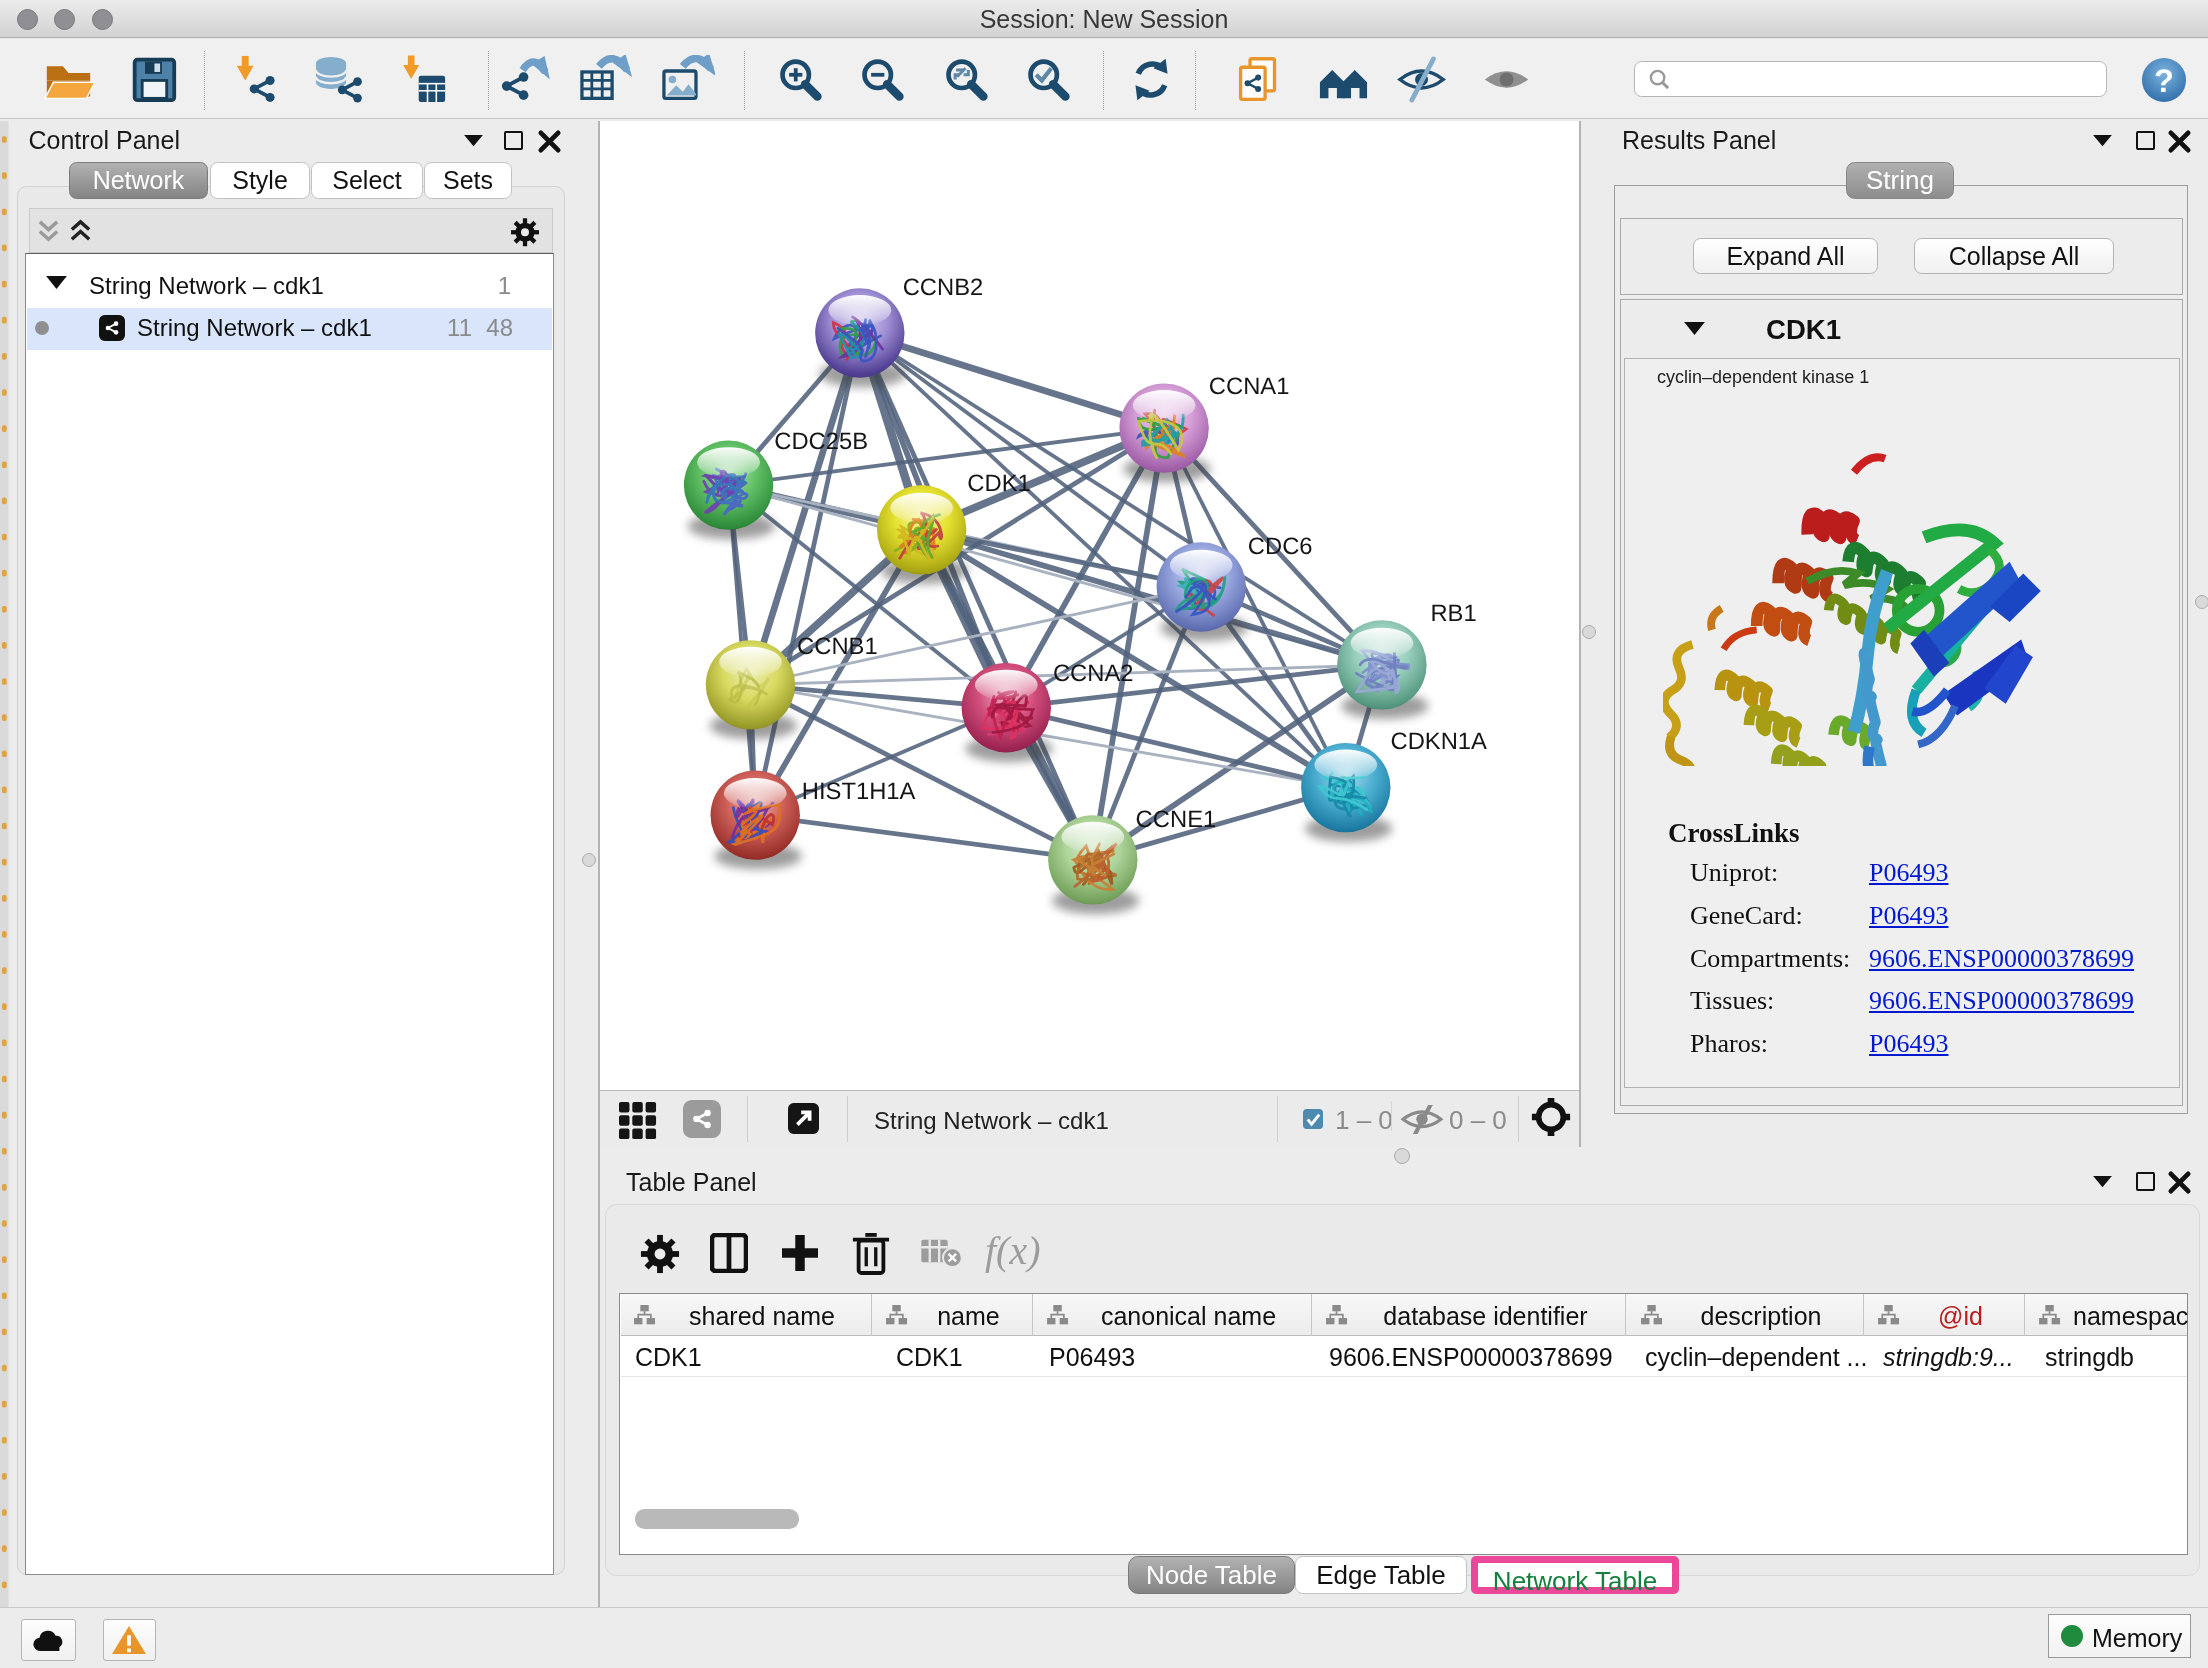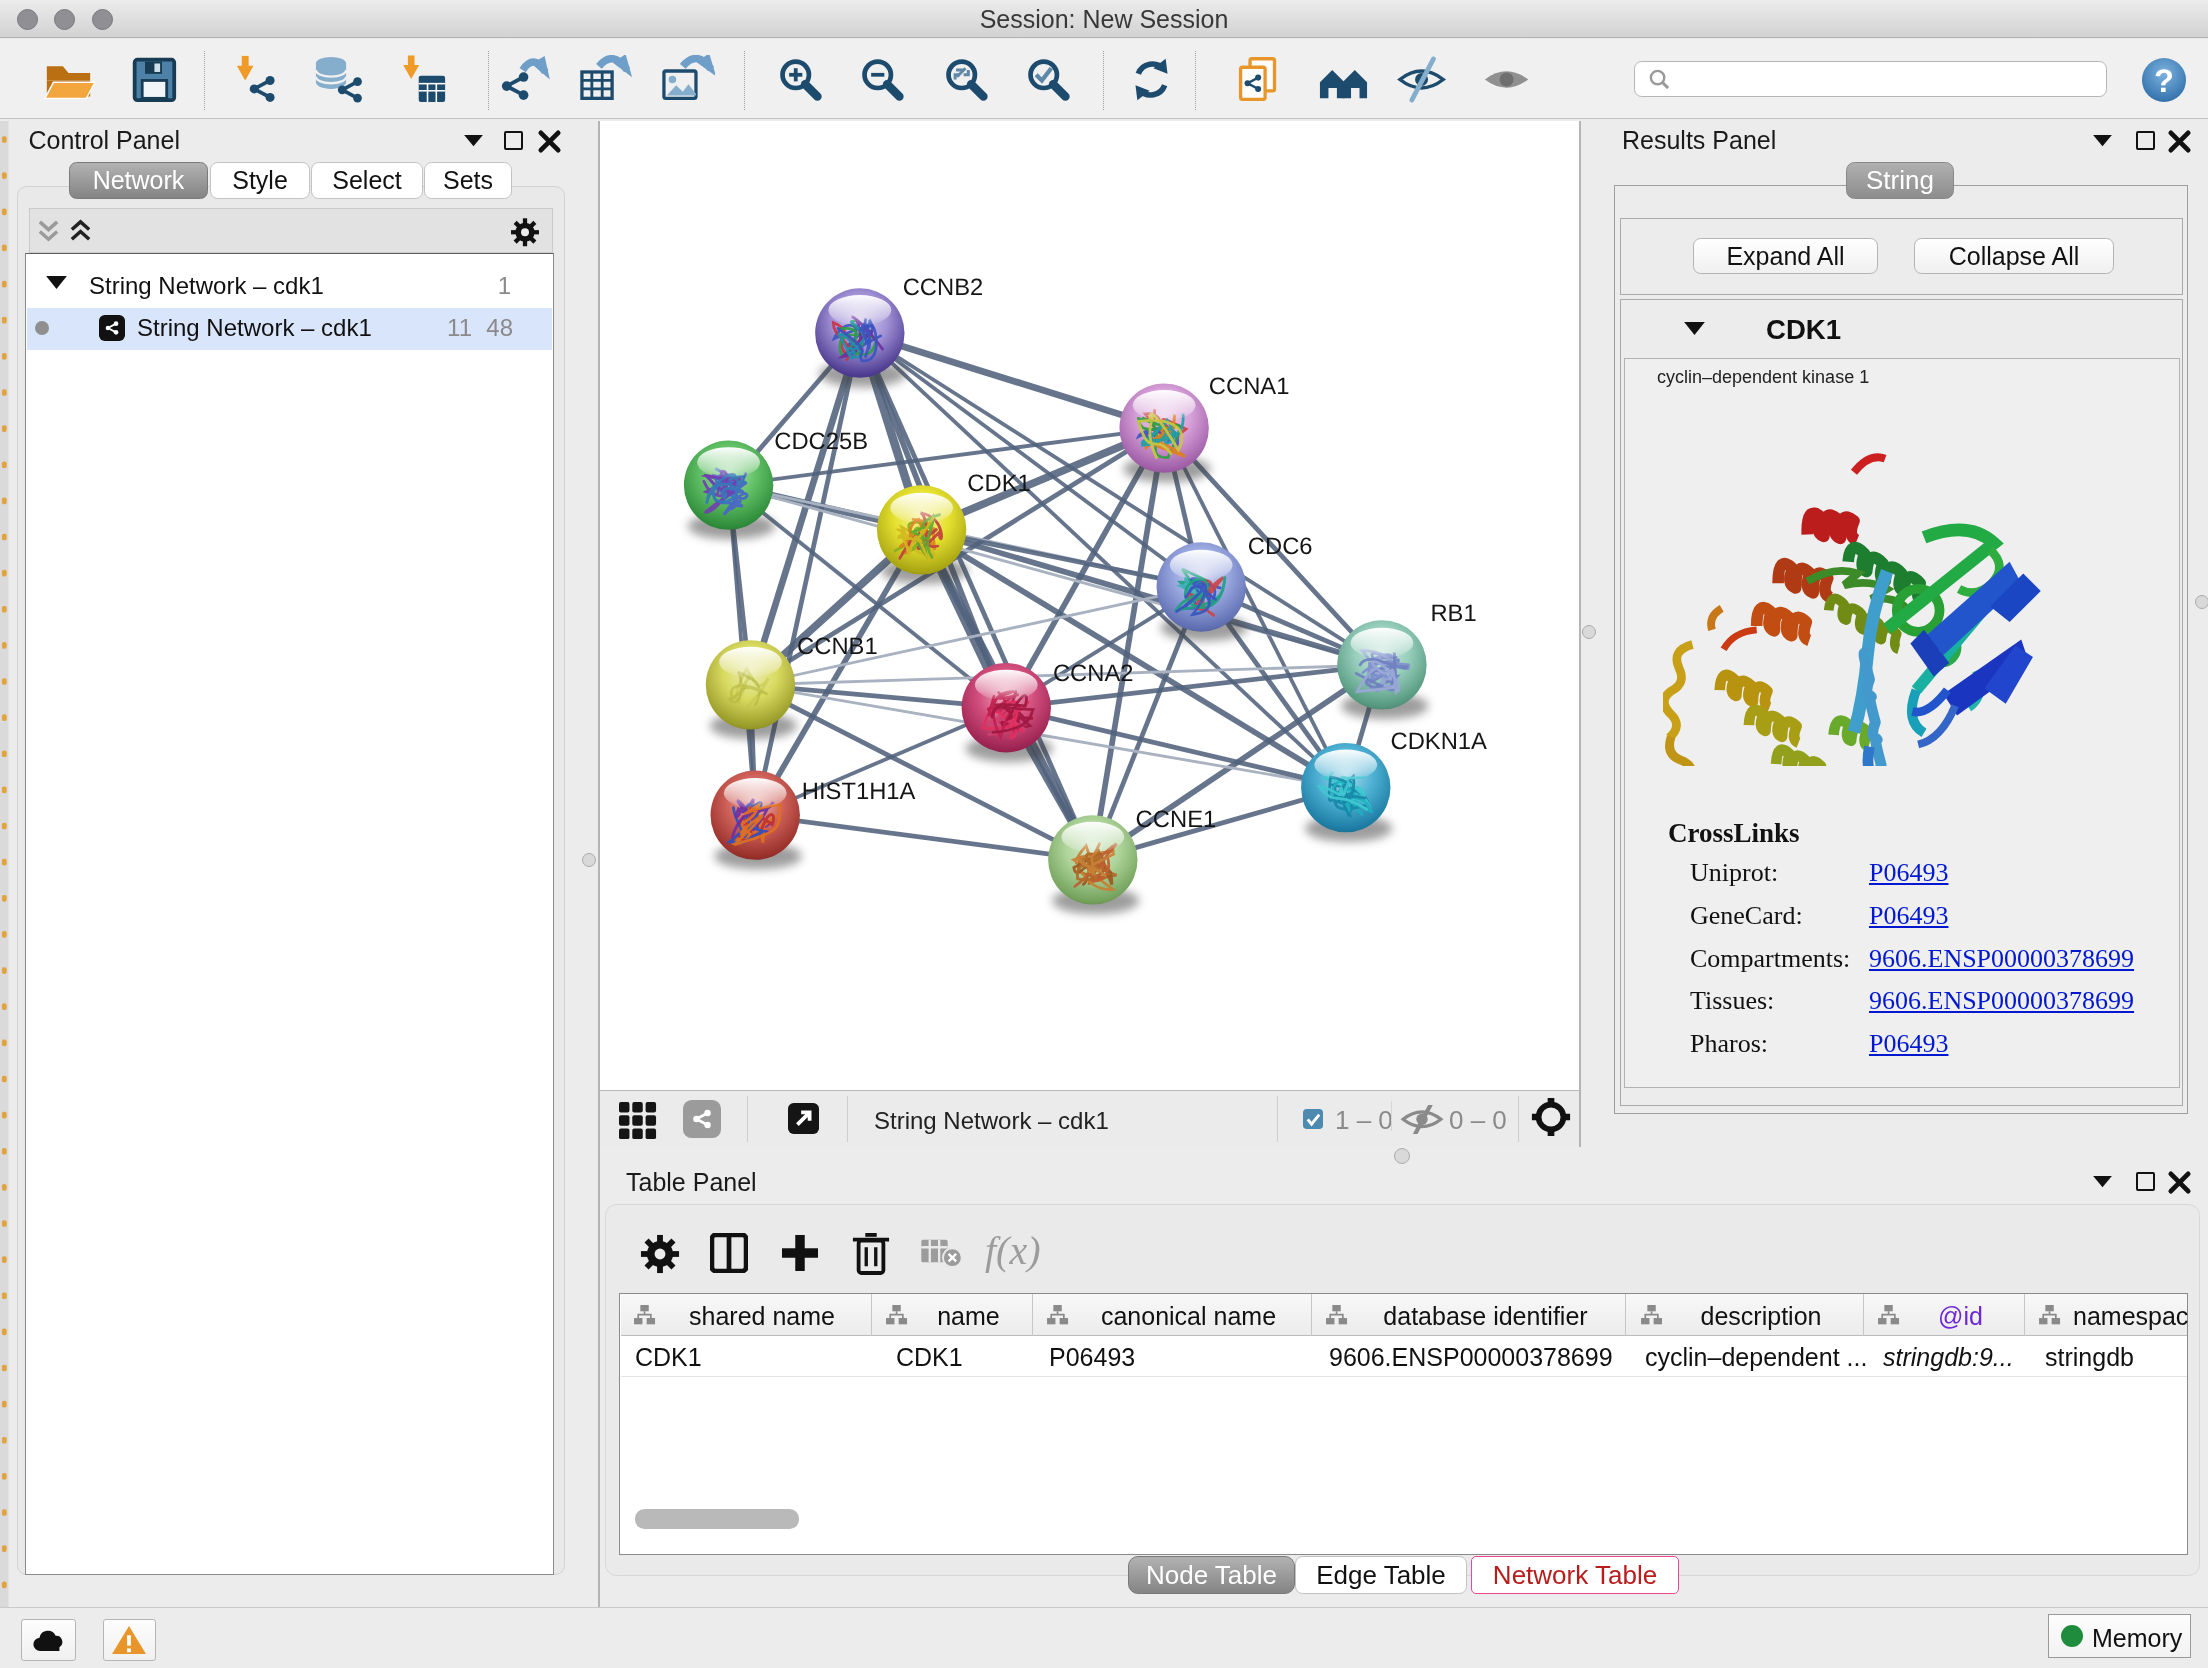"@id" div { color: #6d28d9 -> #b91c1c }
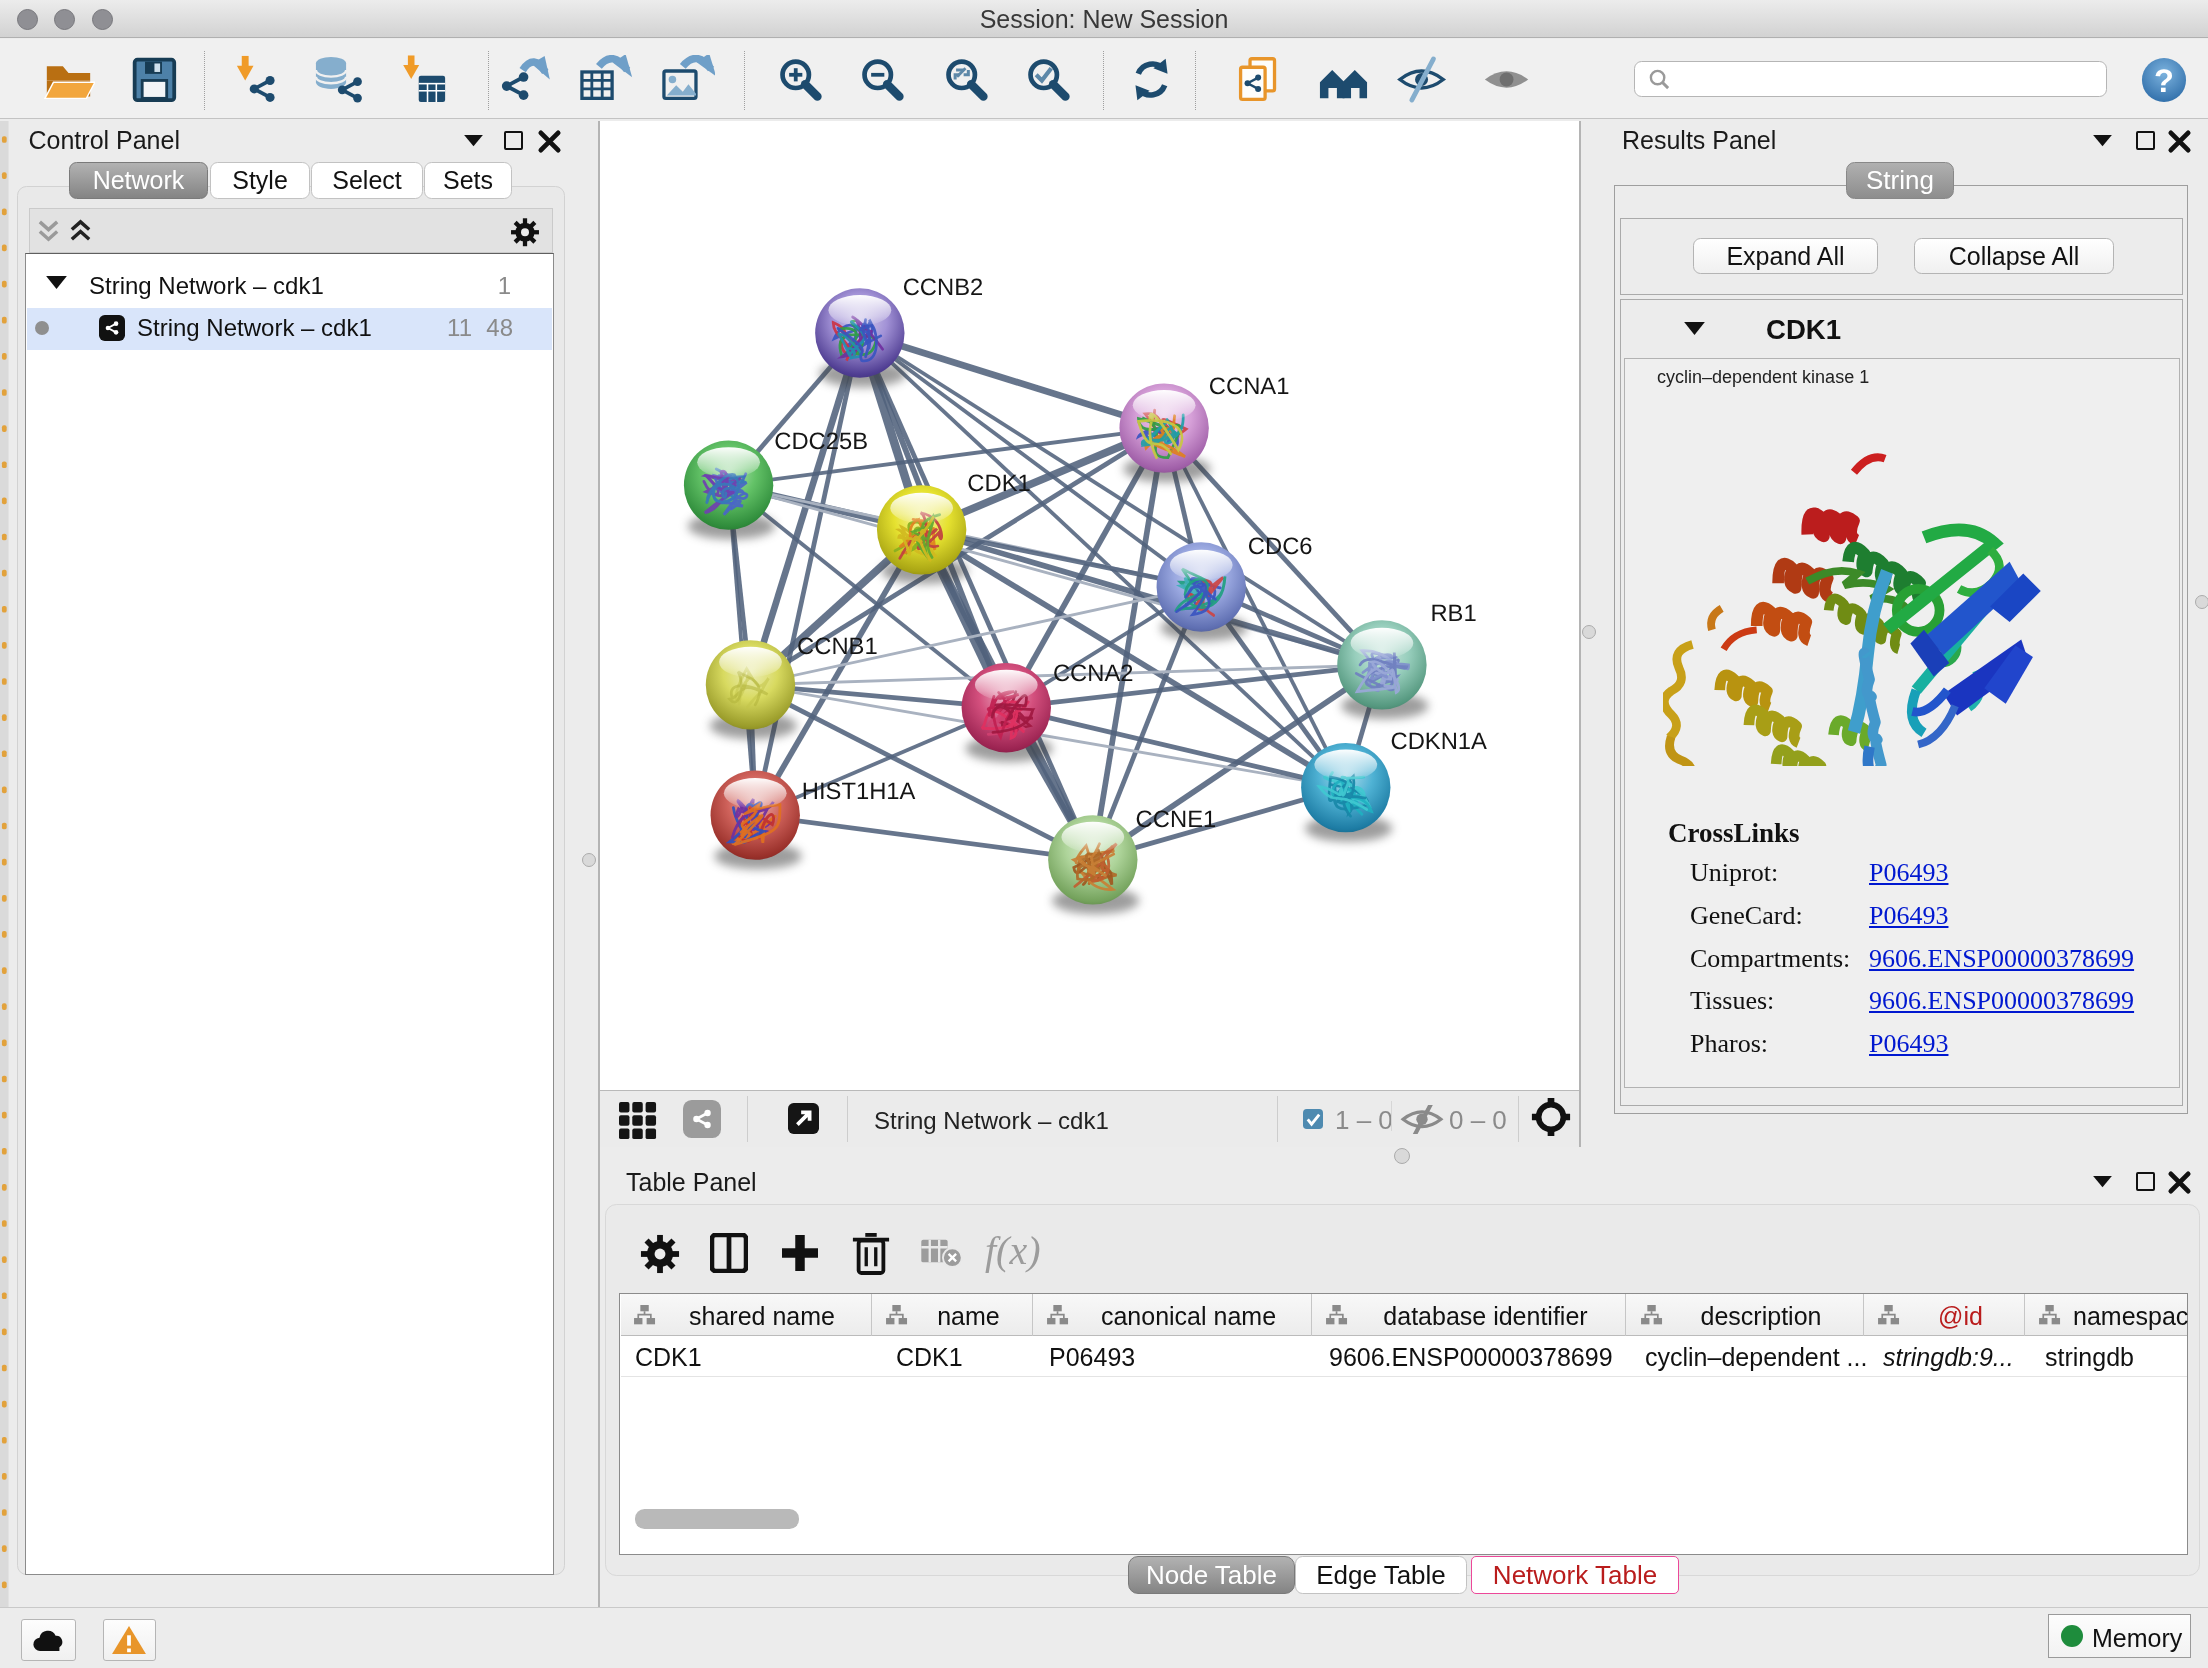"Network Table" div { border: 1px solid #ec4899 -> 7px solid #ec4899; color: #b91c1c -> #15803d }
